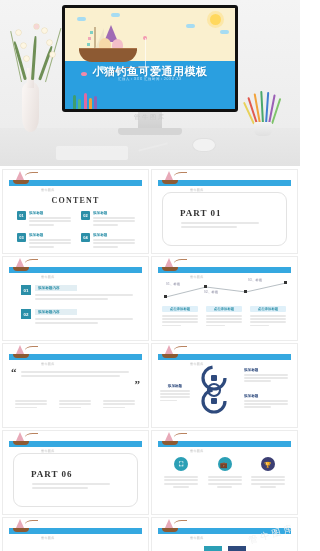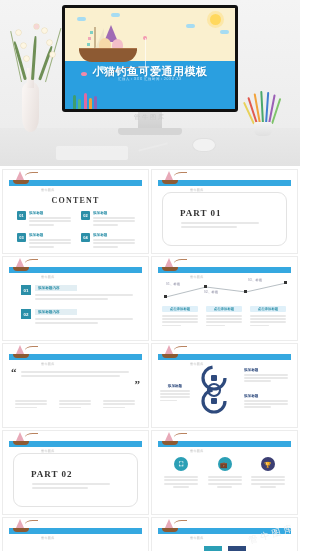"PART 02" div.parttitle { text: 02 -> 06 }
